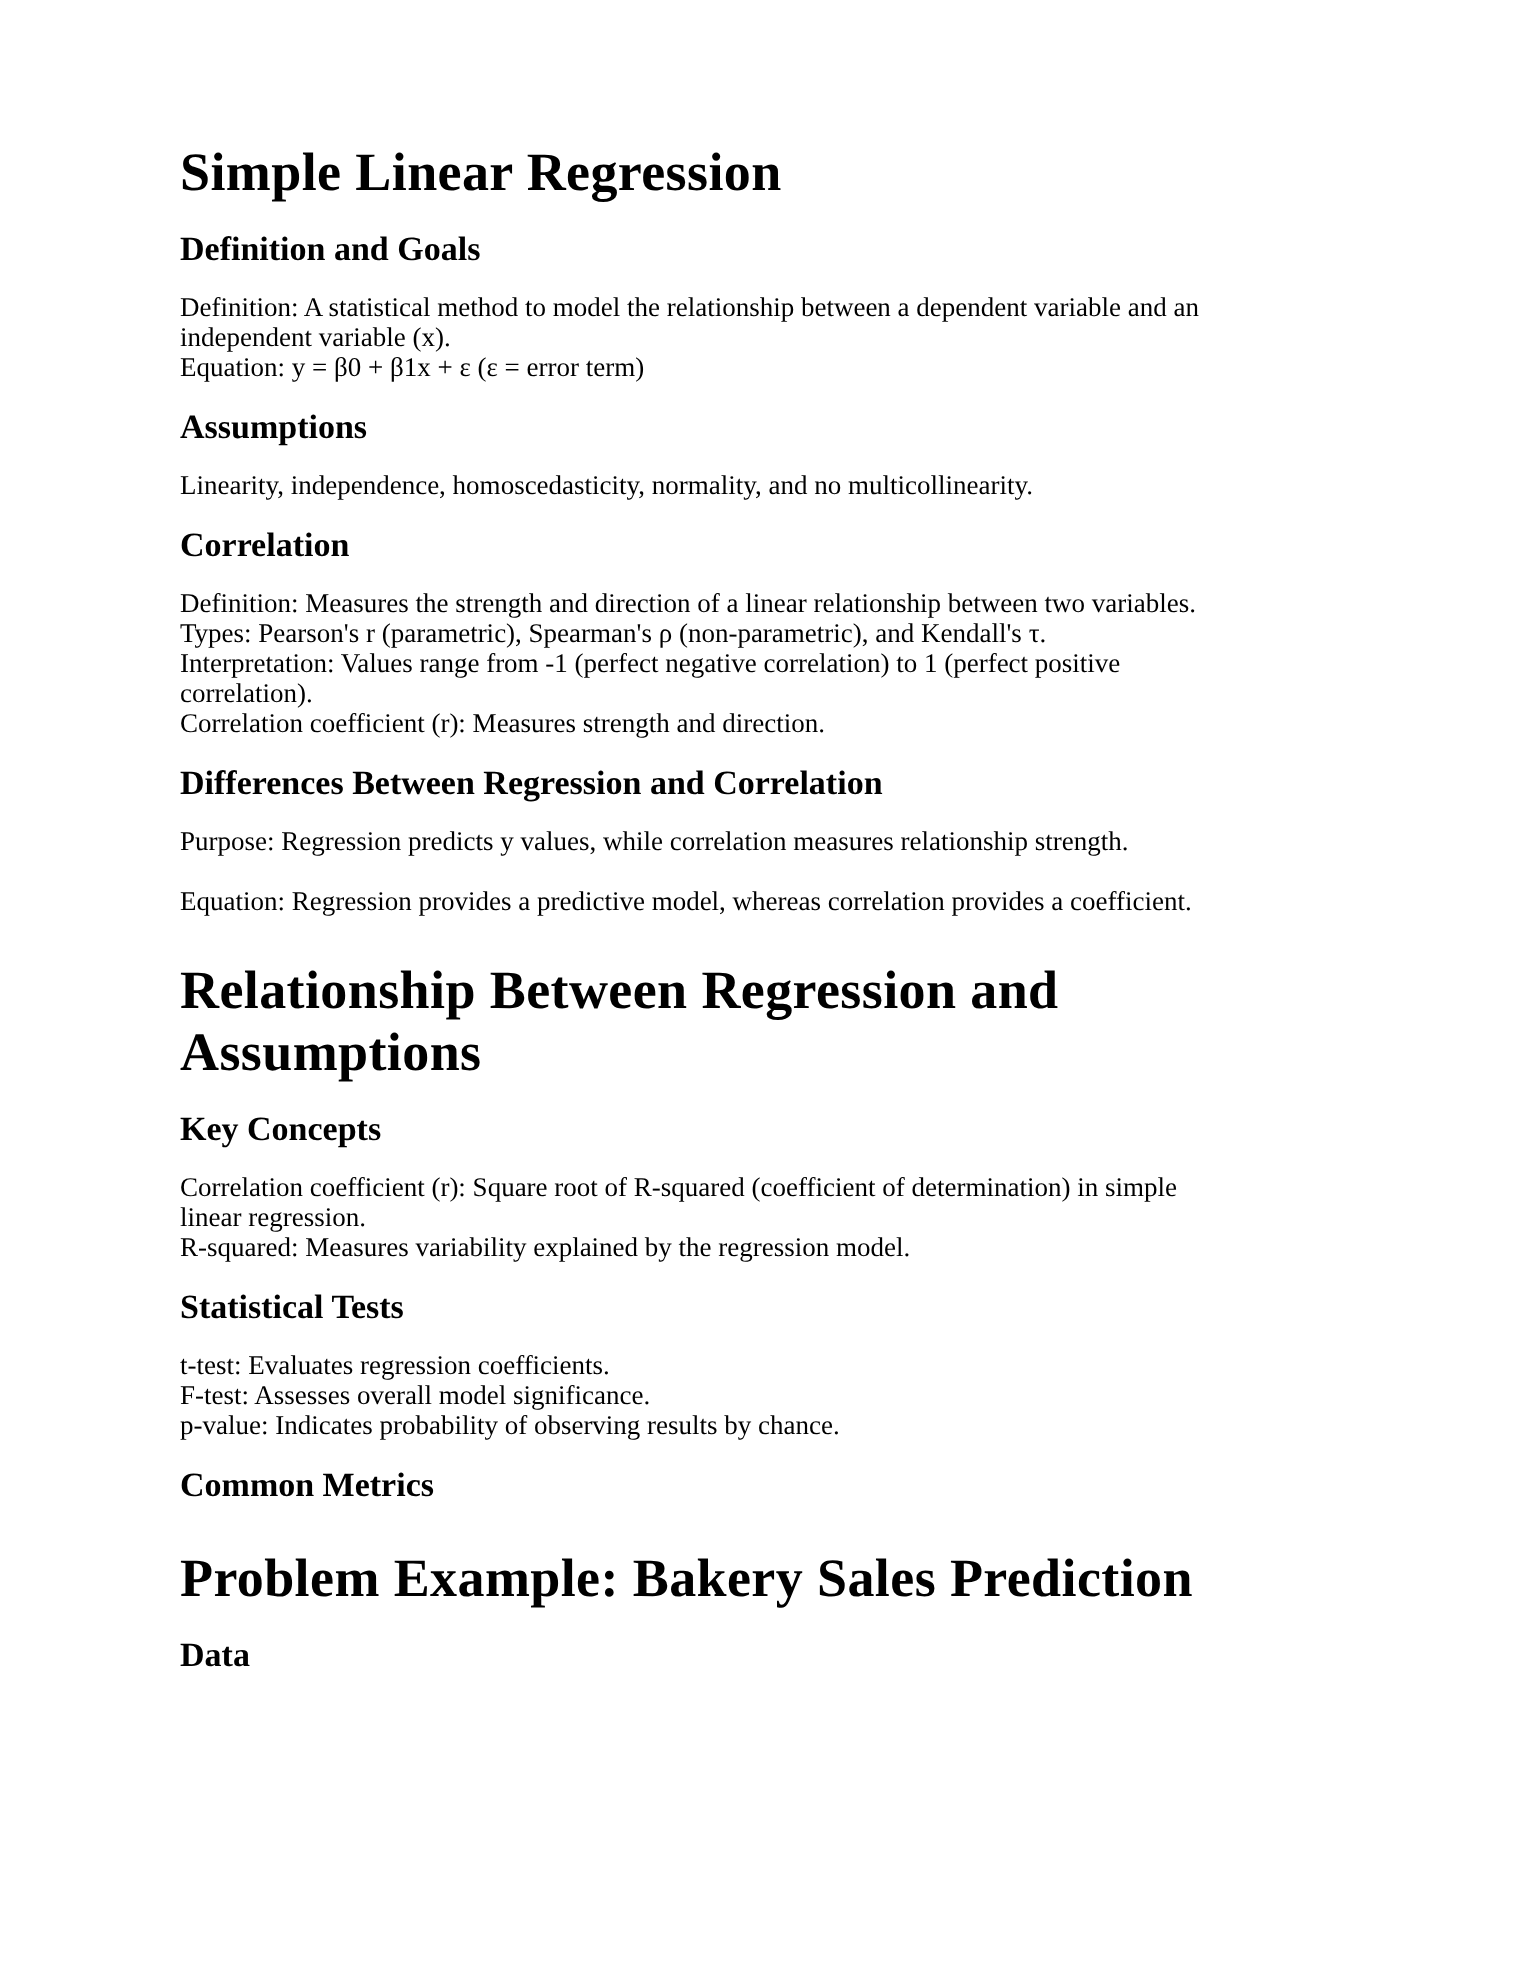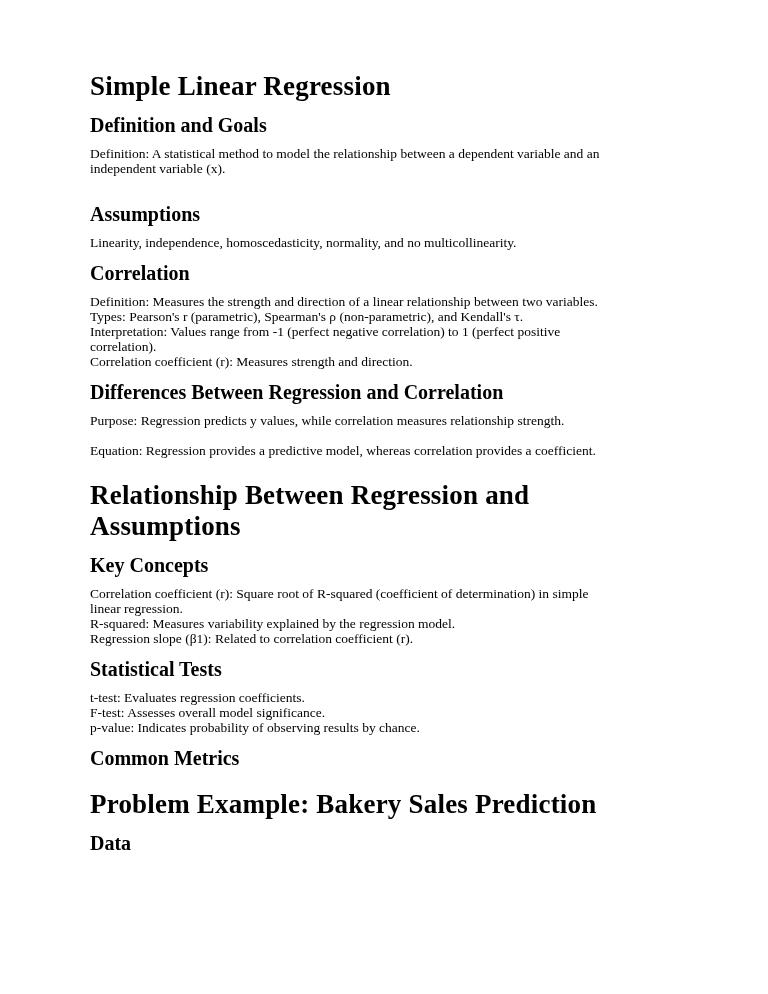"Definition and Goals" .page h3 { font-size: 20px -> 17px }
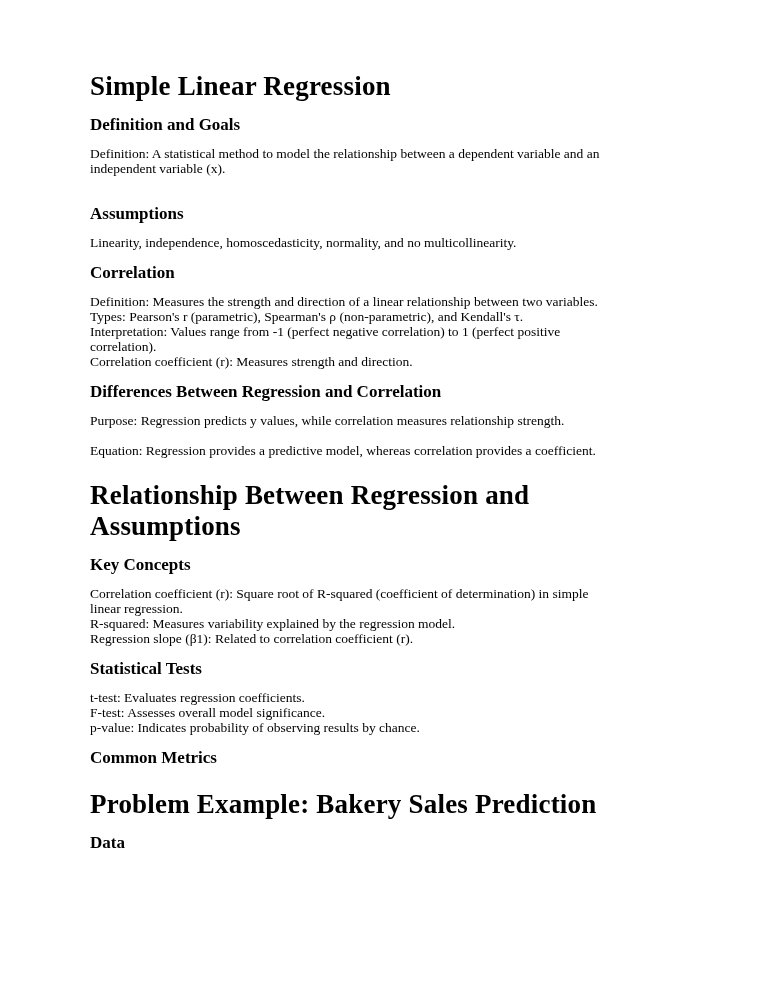"Equation: y = β0 +" span { html: none -> <span>Equation: y = β0 + β1x + ε (ε = error term)</span> }
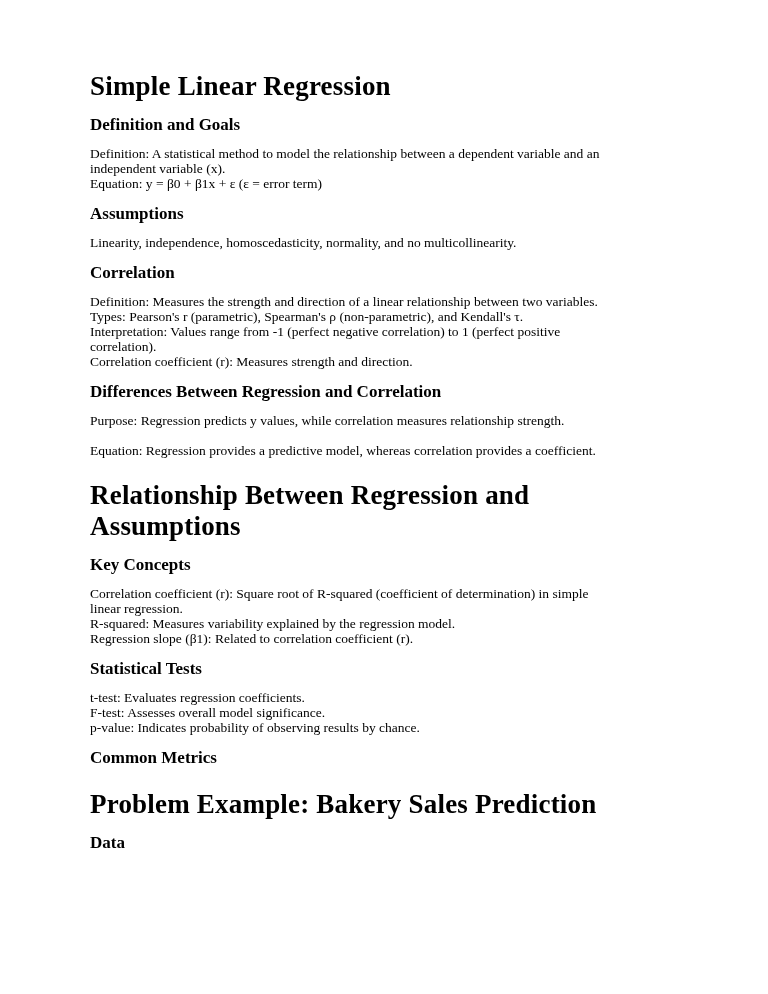"Regression slope (β1): Related to" span { html: <span>Regression slope (β1): Related to correlation coefficient (r).</span> -> none }
